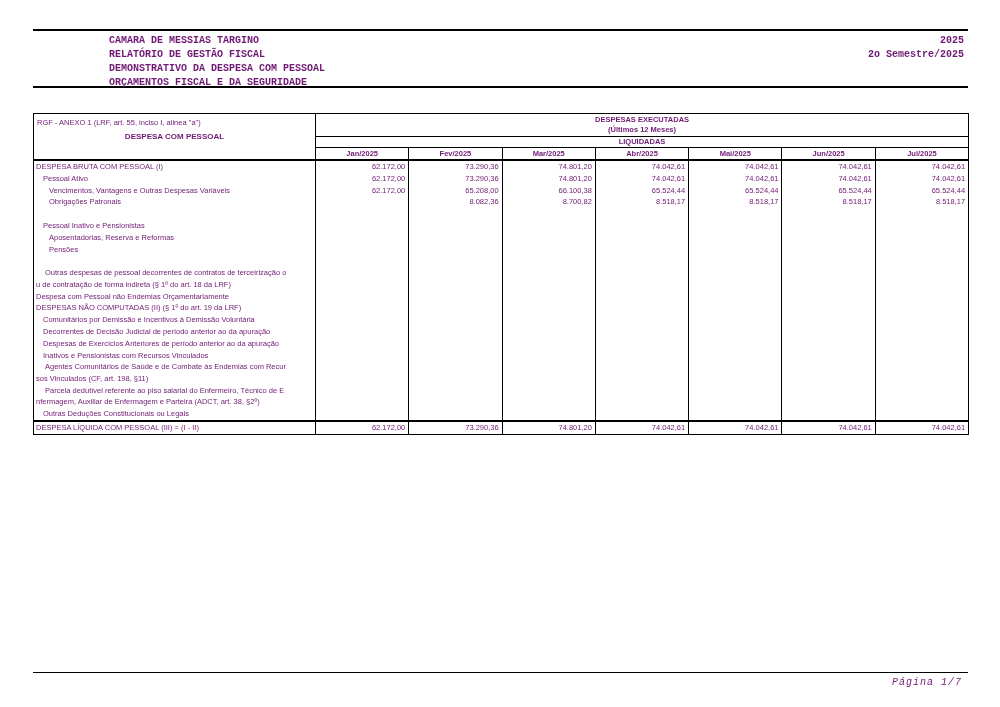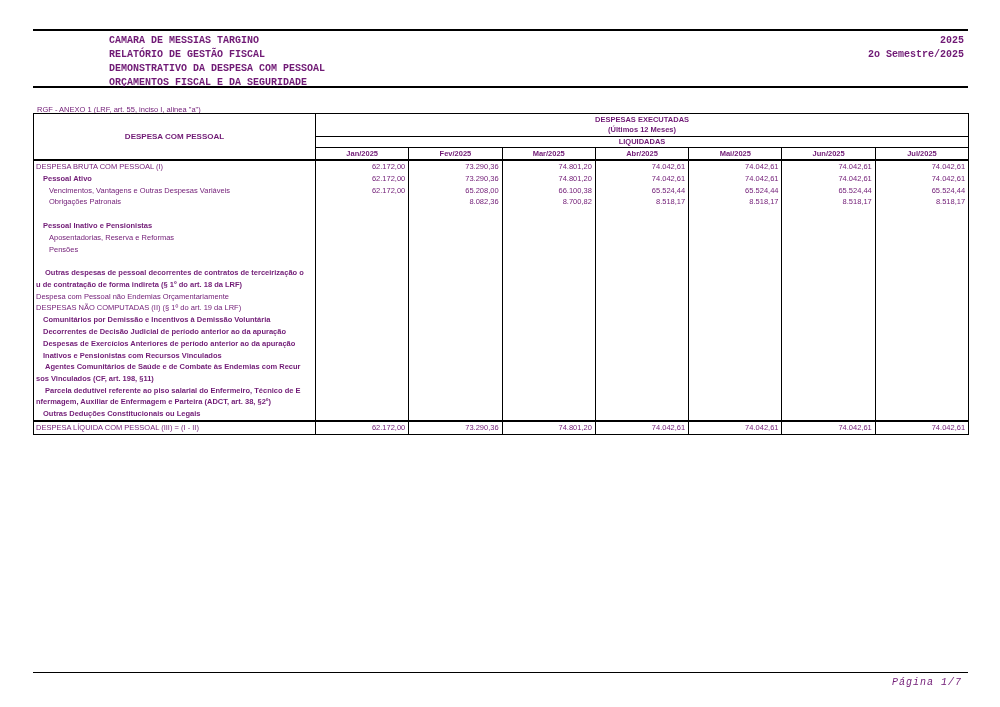"RGF - ANEXO 1 (LRF," .caption { top: 105px -> 118px }
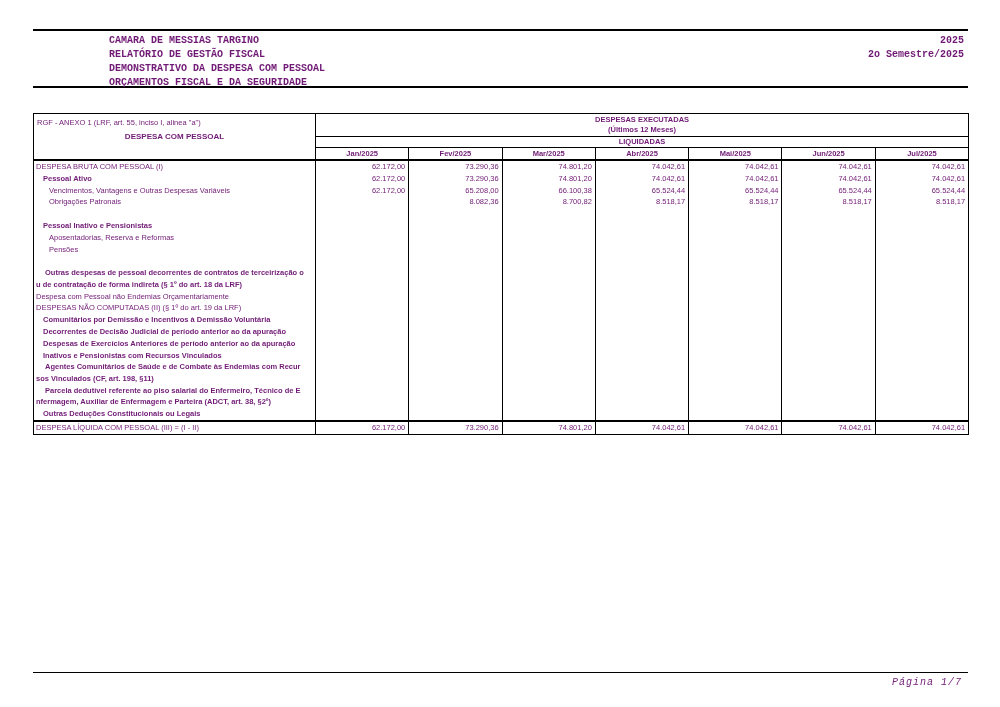"Pessoal Ativo" td.label-cell.indent-1 { font-weight: bold -> none }
